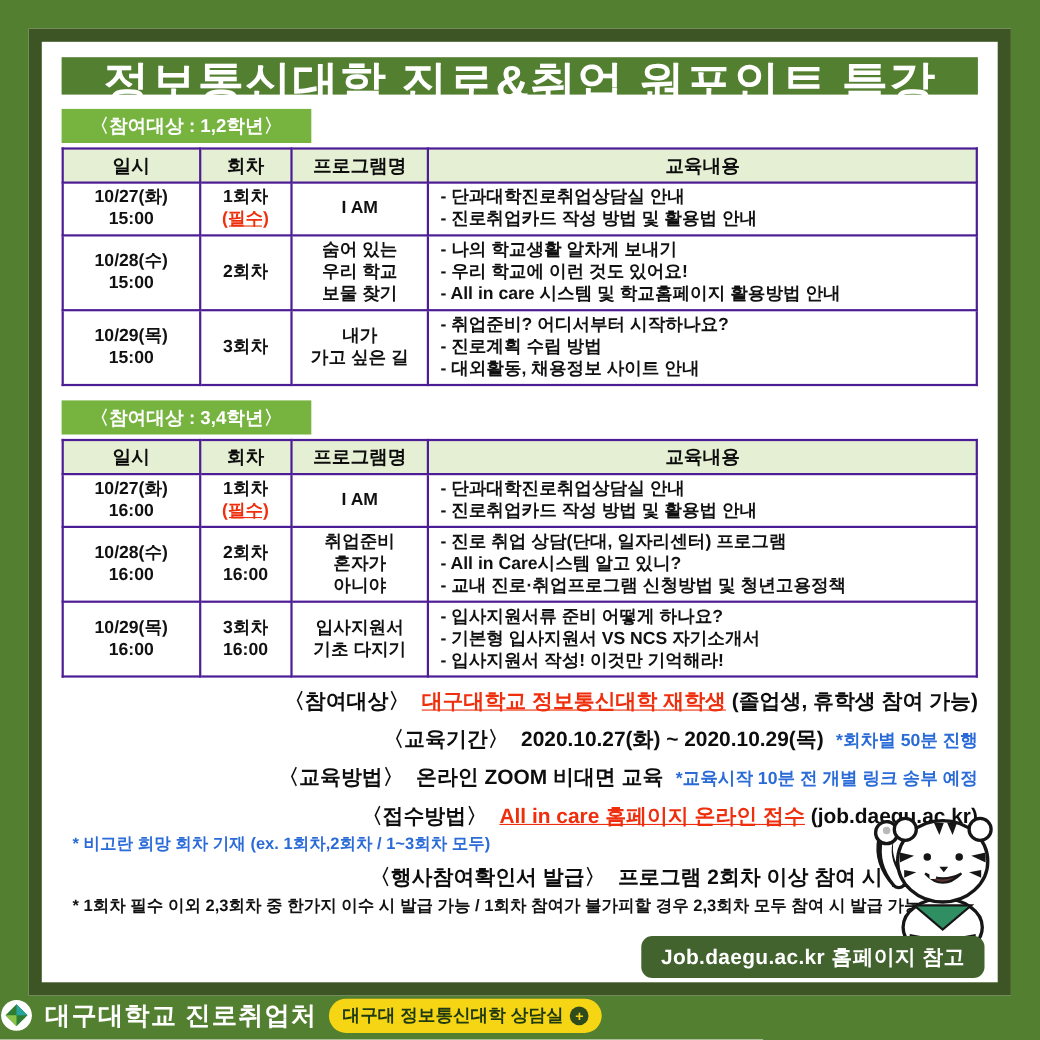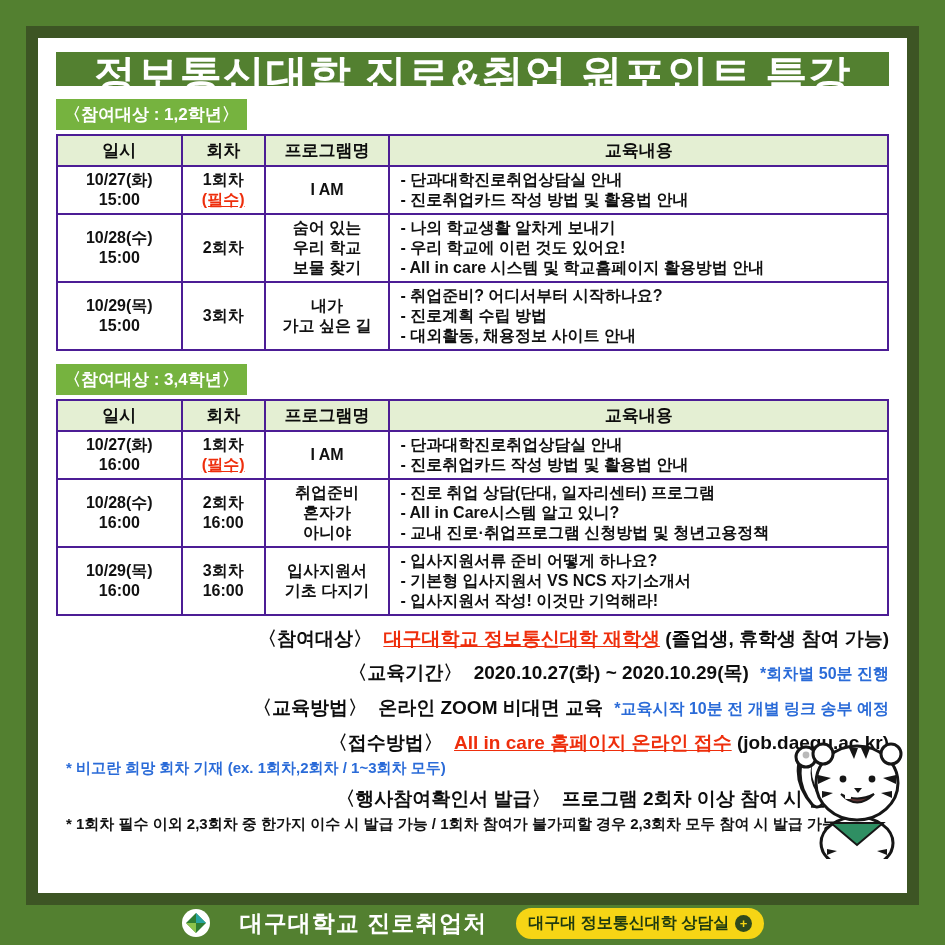"〈참여대상 : 1,2학년〉" .badge { padding: 4px 8px -> 4px 26px }
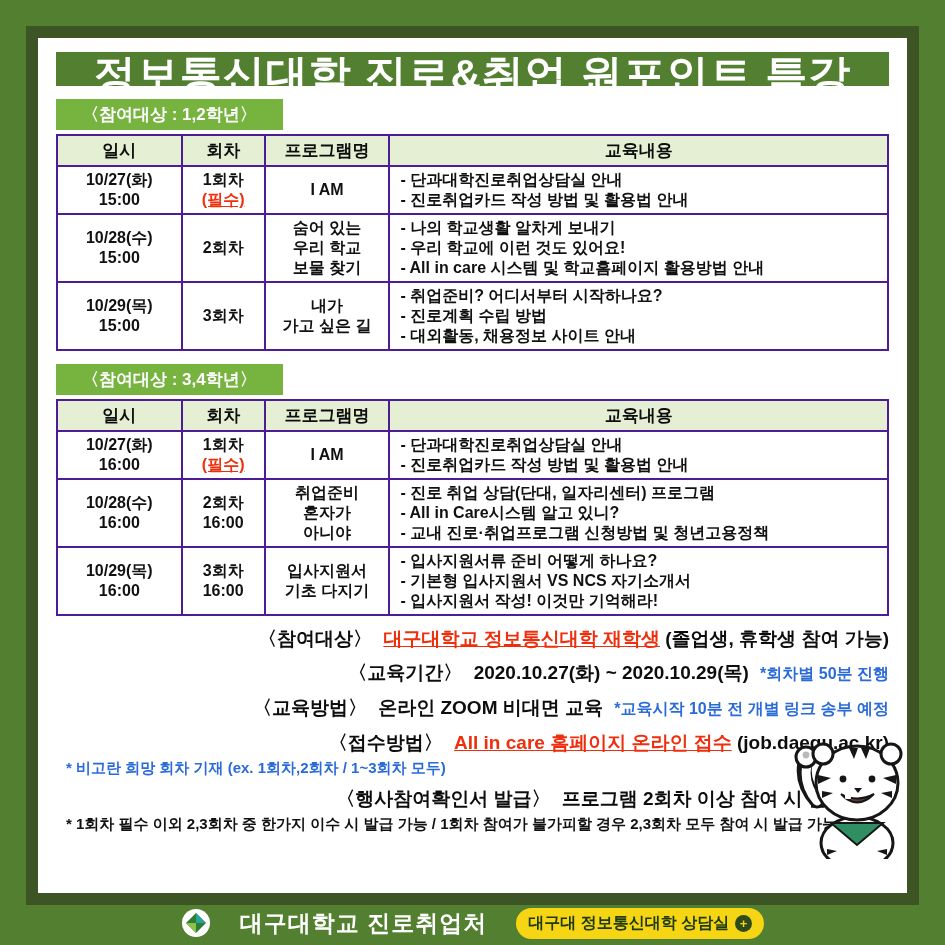"Job.daegu.ac.kr 홈페이지 참고" div.homepage-badge { html: none -> <div>Job.daegu.ac.kr 홈페이지 참고</div> }
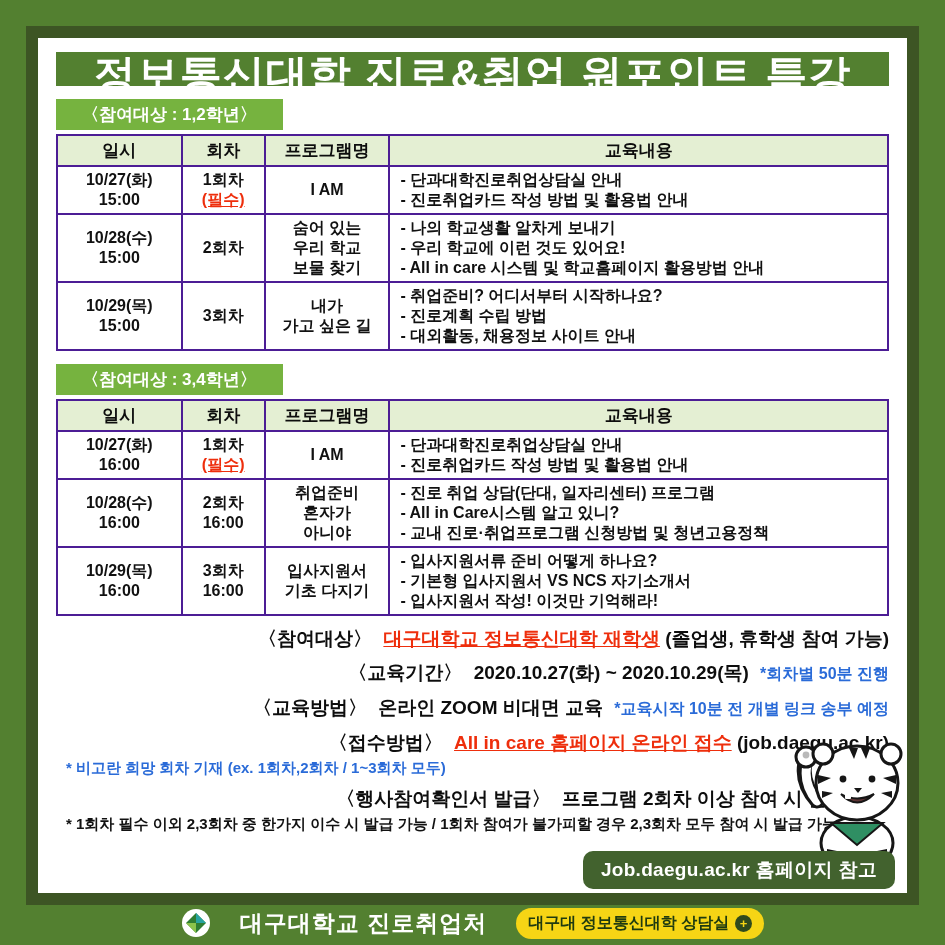"대구대학교 진로취업처" .footer { gap: 29px -> 11px; justify-content: center -> flex-start }
